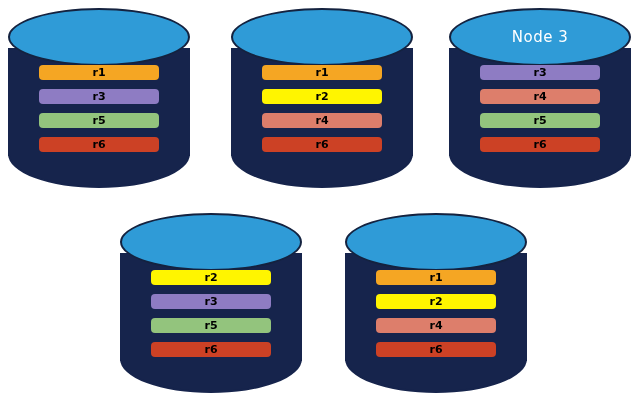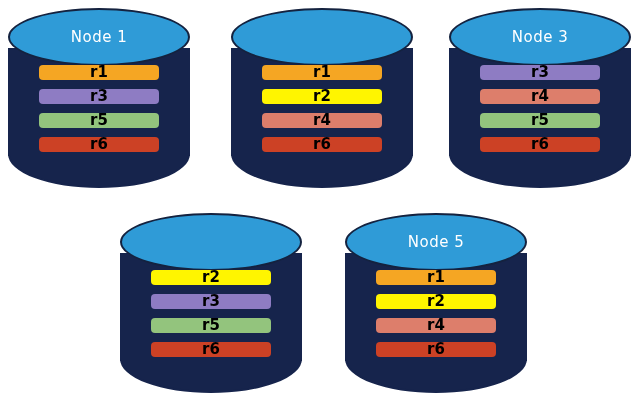"Node 1" div.node-label { html: <div>Node 1</div> -> none }
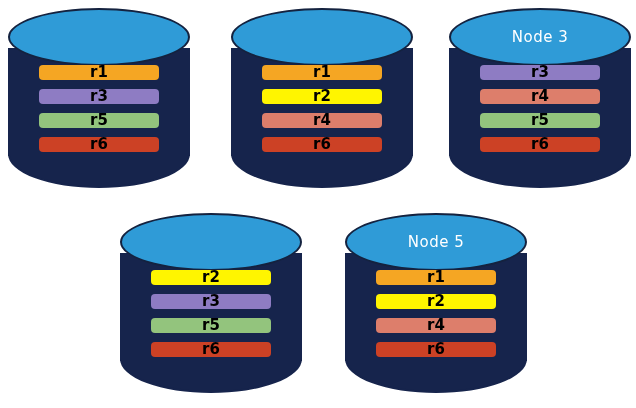"r1" .replica-bar { font-size: 15px -> 11px }
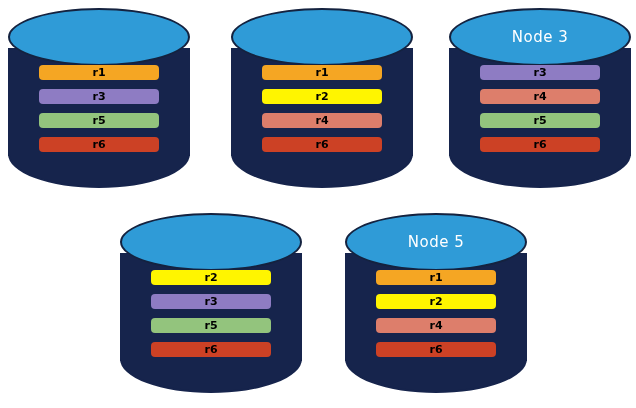"Node 5" div.node-label { html: <div>Node 5</div> -> none }
